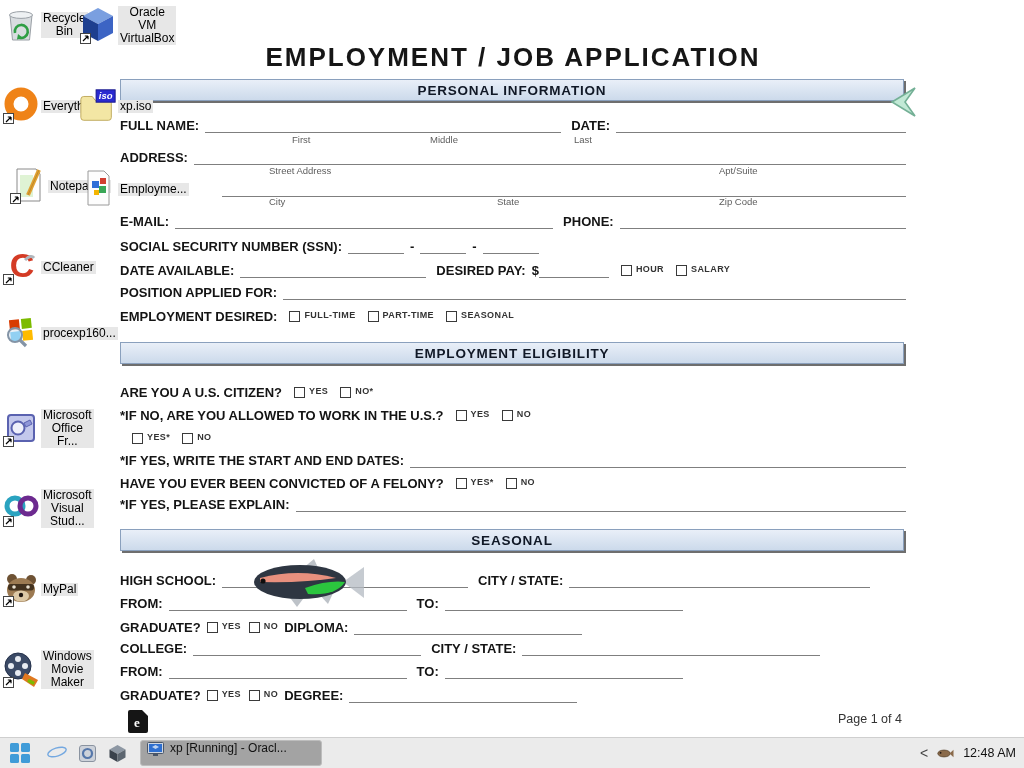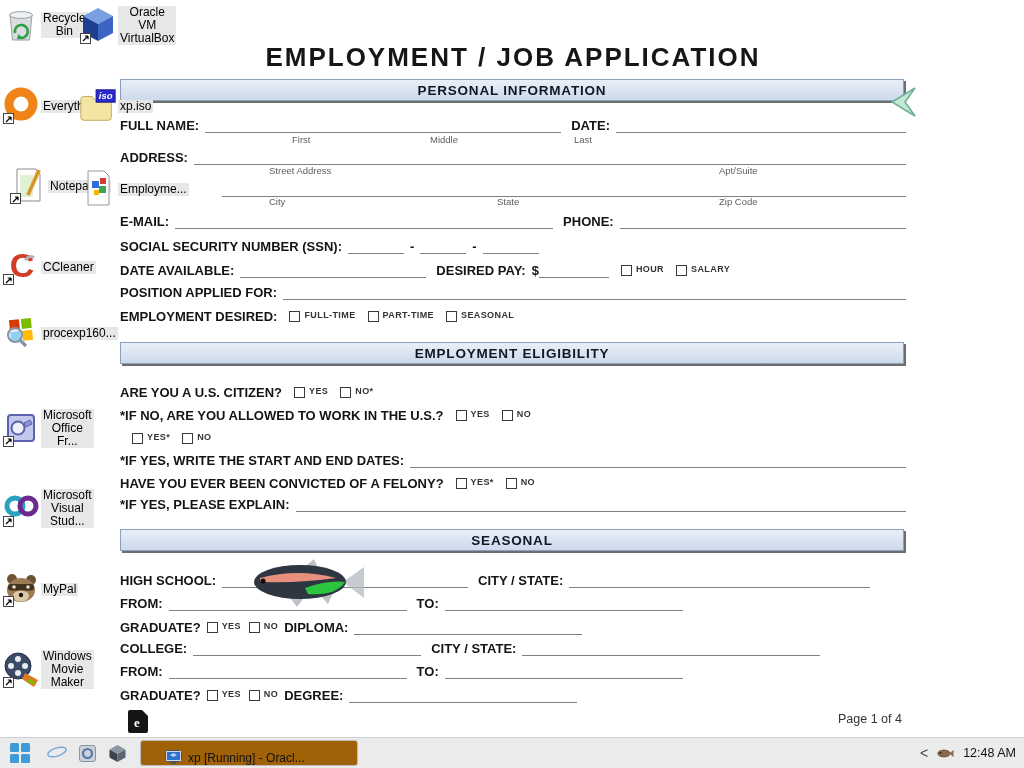"xp [Running] - Oracl..." .taskbtn { align-items: flex-end -> flex-start; background: #a16207 -> #a3a3a3; padding: 0 24px -> 0 6px }
